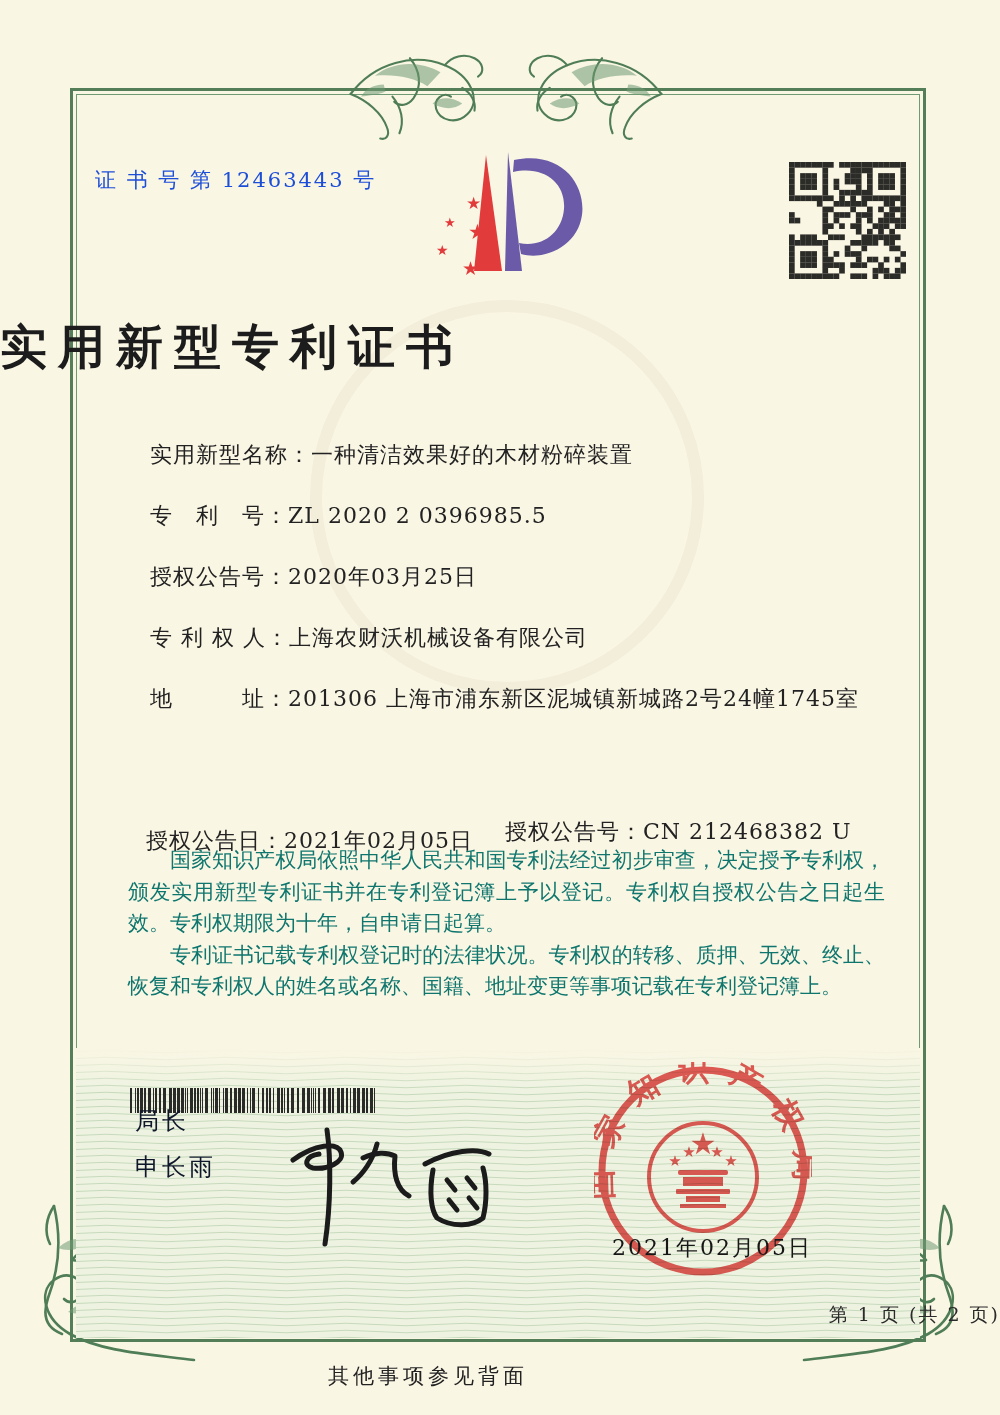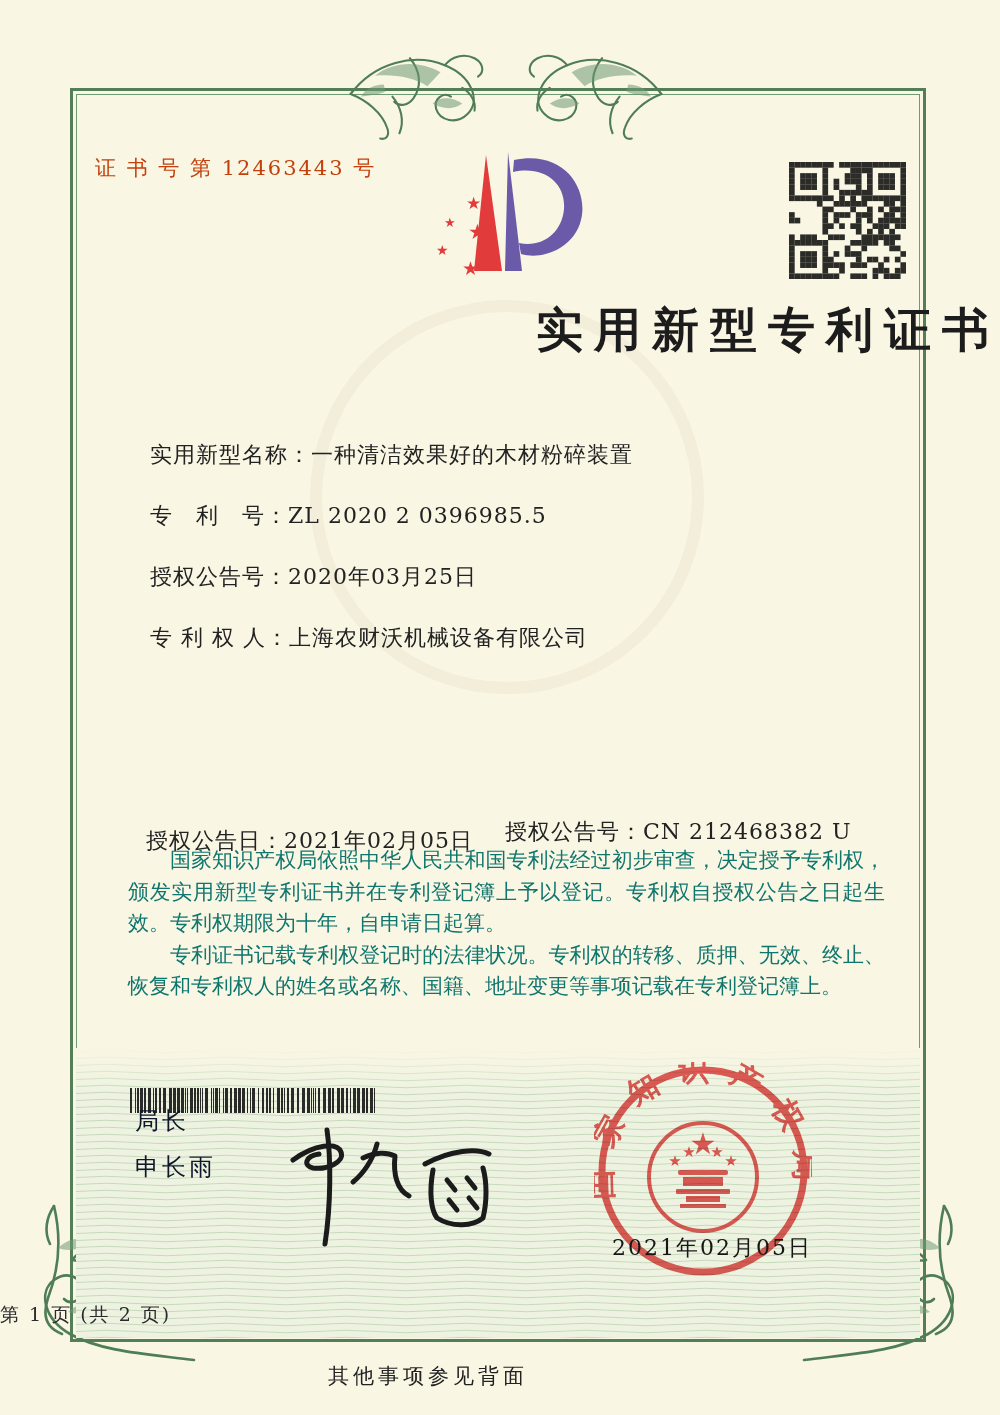"证 书 号 第 12463443" .cert-no { color: #c2410c -> #1d4ed8; top: 154px -> 166px }
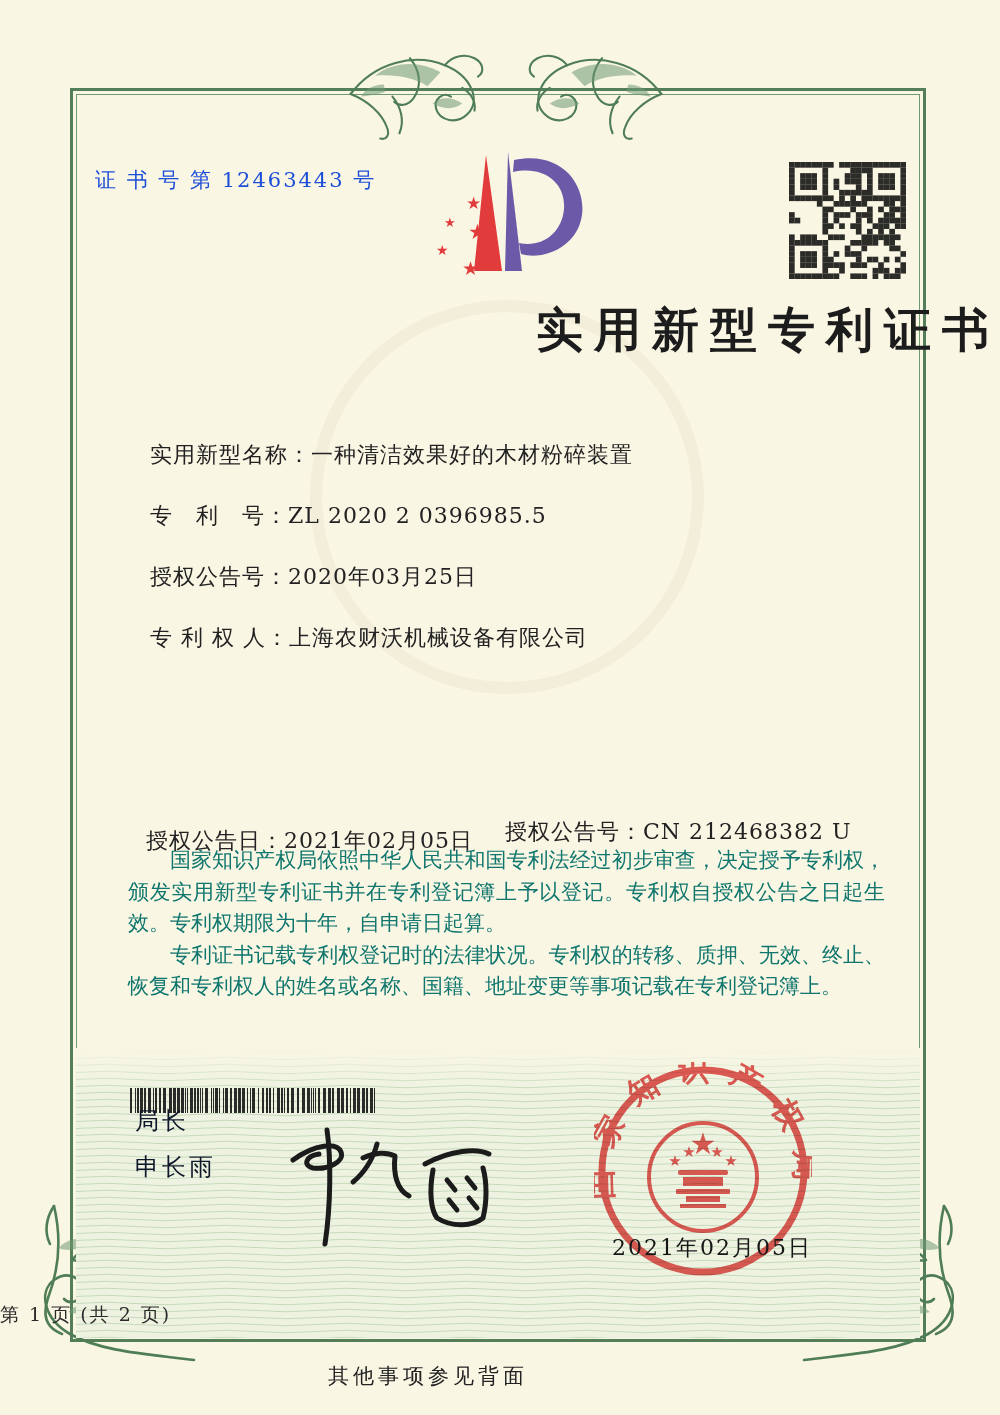"实用新型专利证书" .title { text-align: right -> left; top: 299px -> 316px }
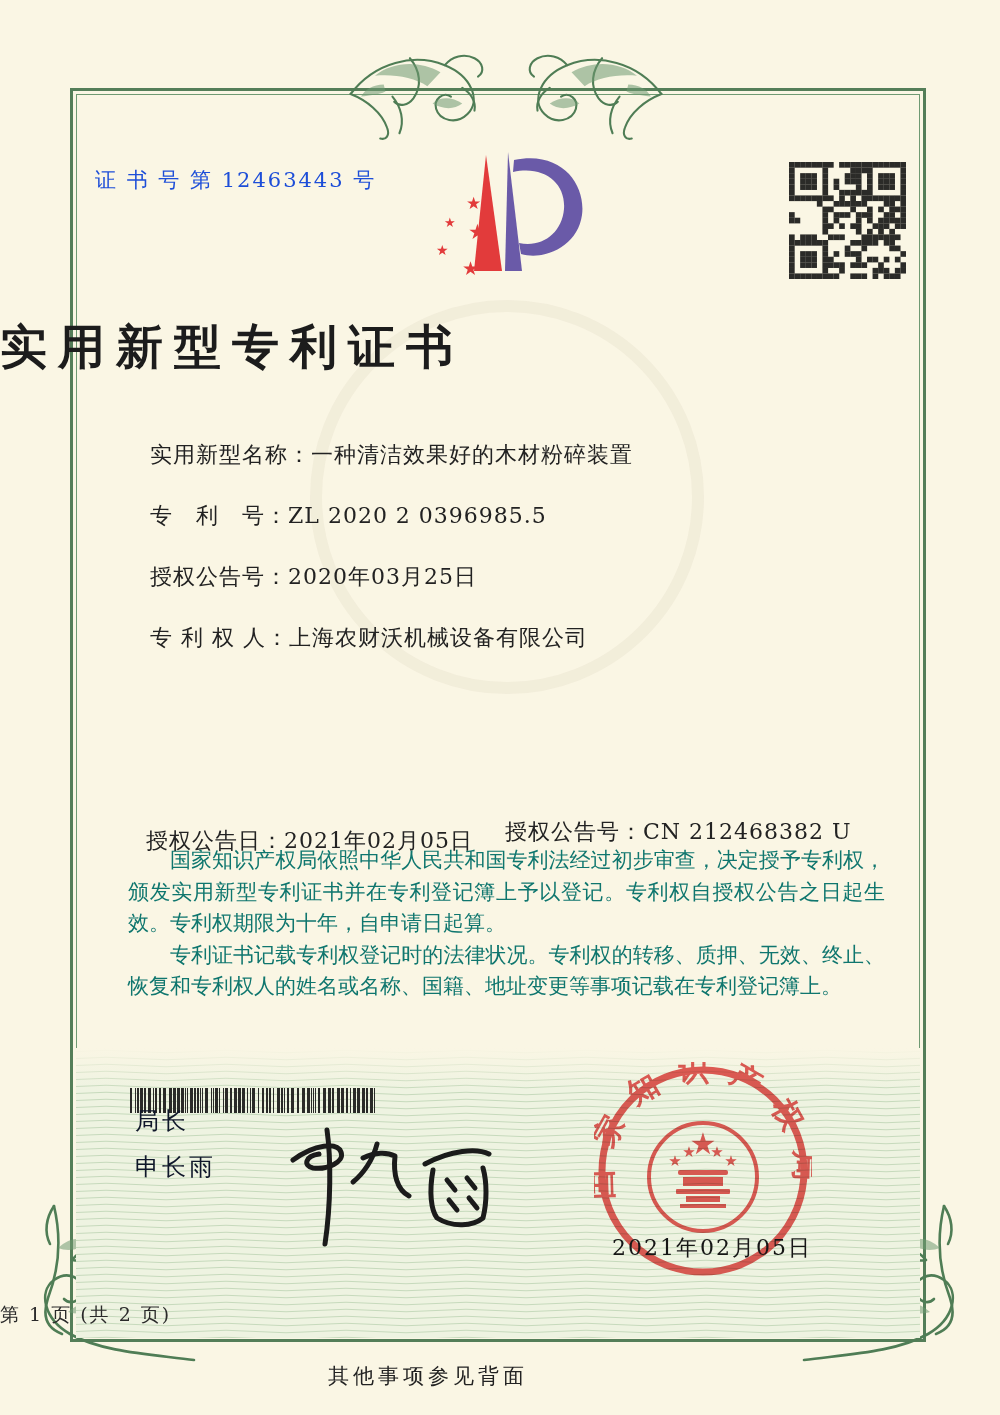"地 址：201306 上海市浦东新区泥城镇新城路2号24幢1745室" div.field-row { html: none -> <div><span>地 址：</span><span>201306 上海市浦东新区泥城镇新城路2号24幢1745室</span></div> }
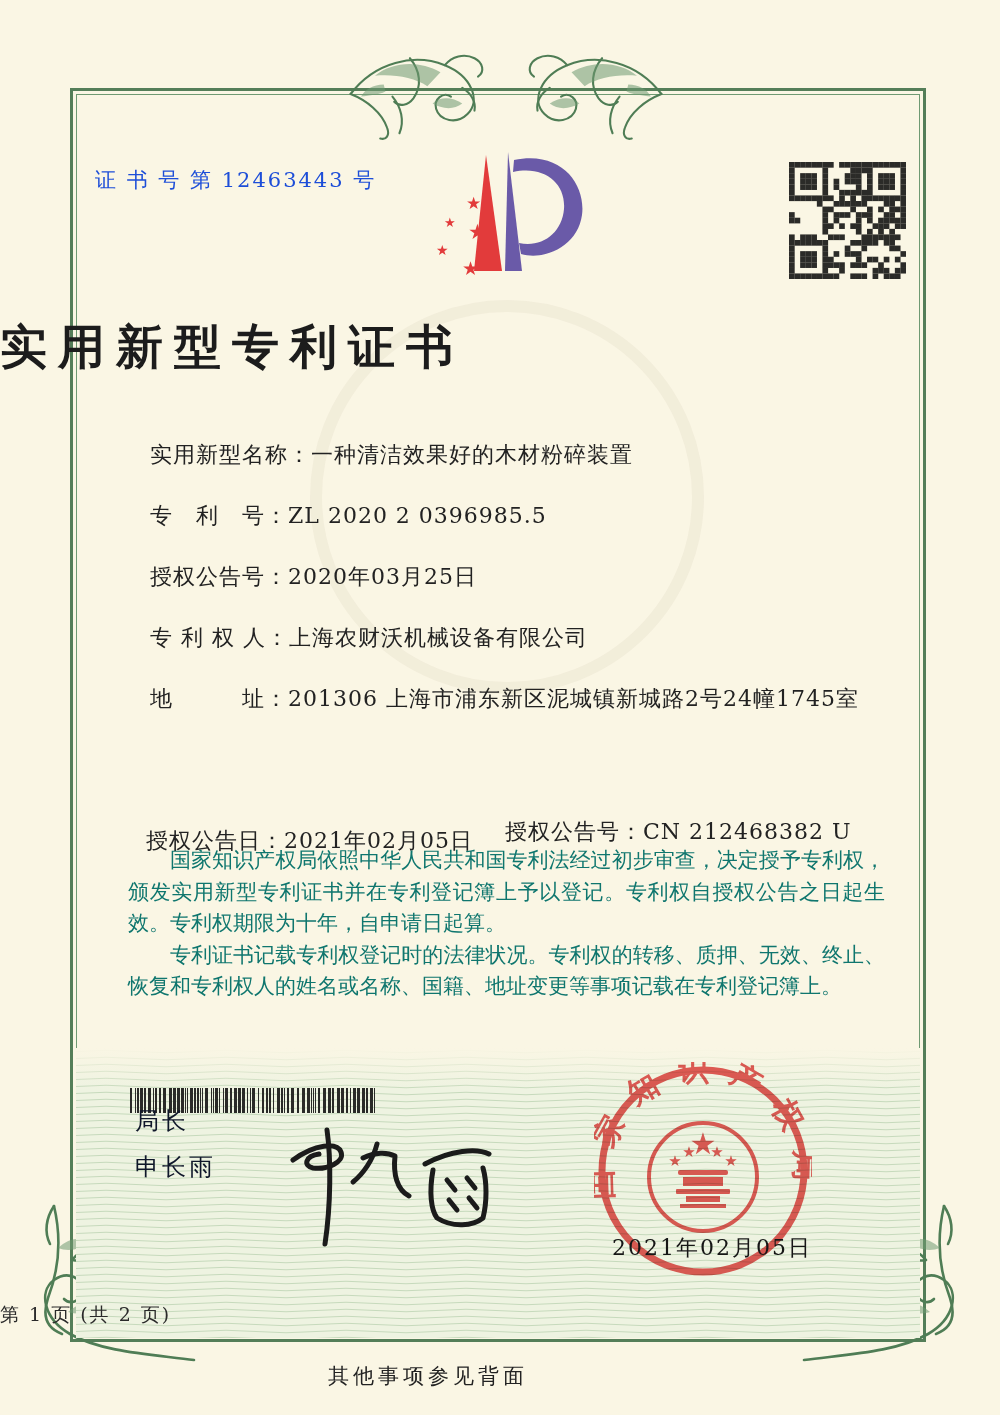"第 1 页 (共 2" .page-no { text-align: left -> right }
